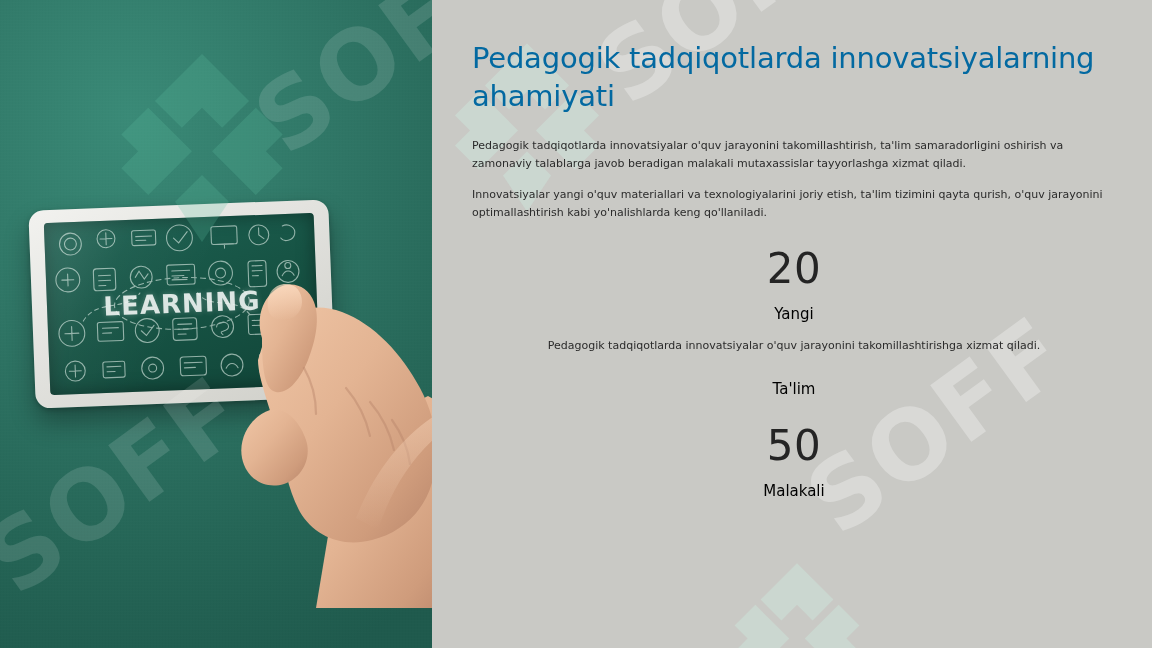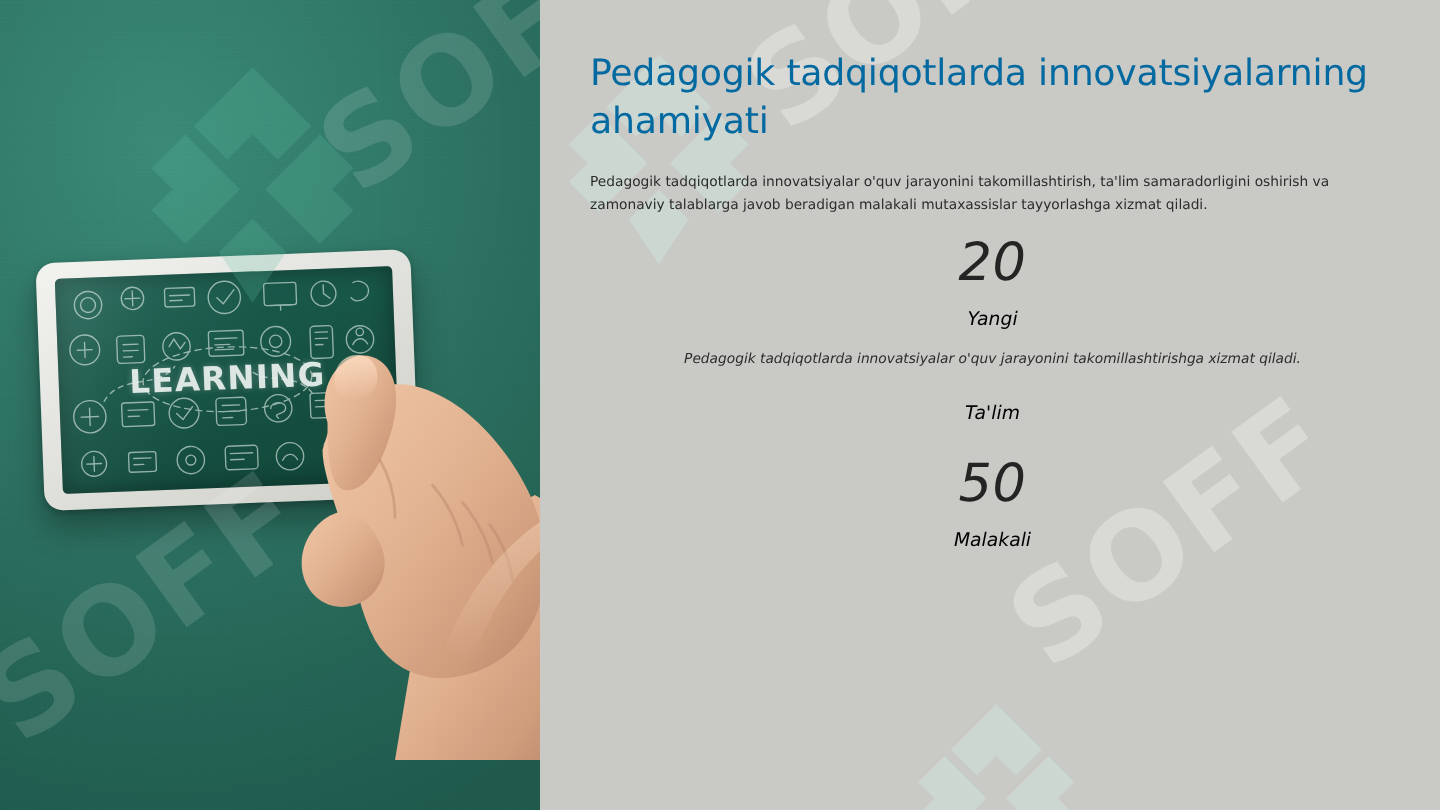"Innovatsiyalar yangi o'quv materiallari" p.intro-para { html: none -> <p>Innovatsiyalar yangi o'quv materiallari va texnologiyalarini joriy etish, ta'lim tizimini qayta qurish, o'quv jarayonini optimallashtirish kabi yo'nalishlarda keng qo'llaniladi.</p> }
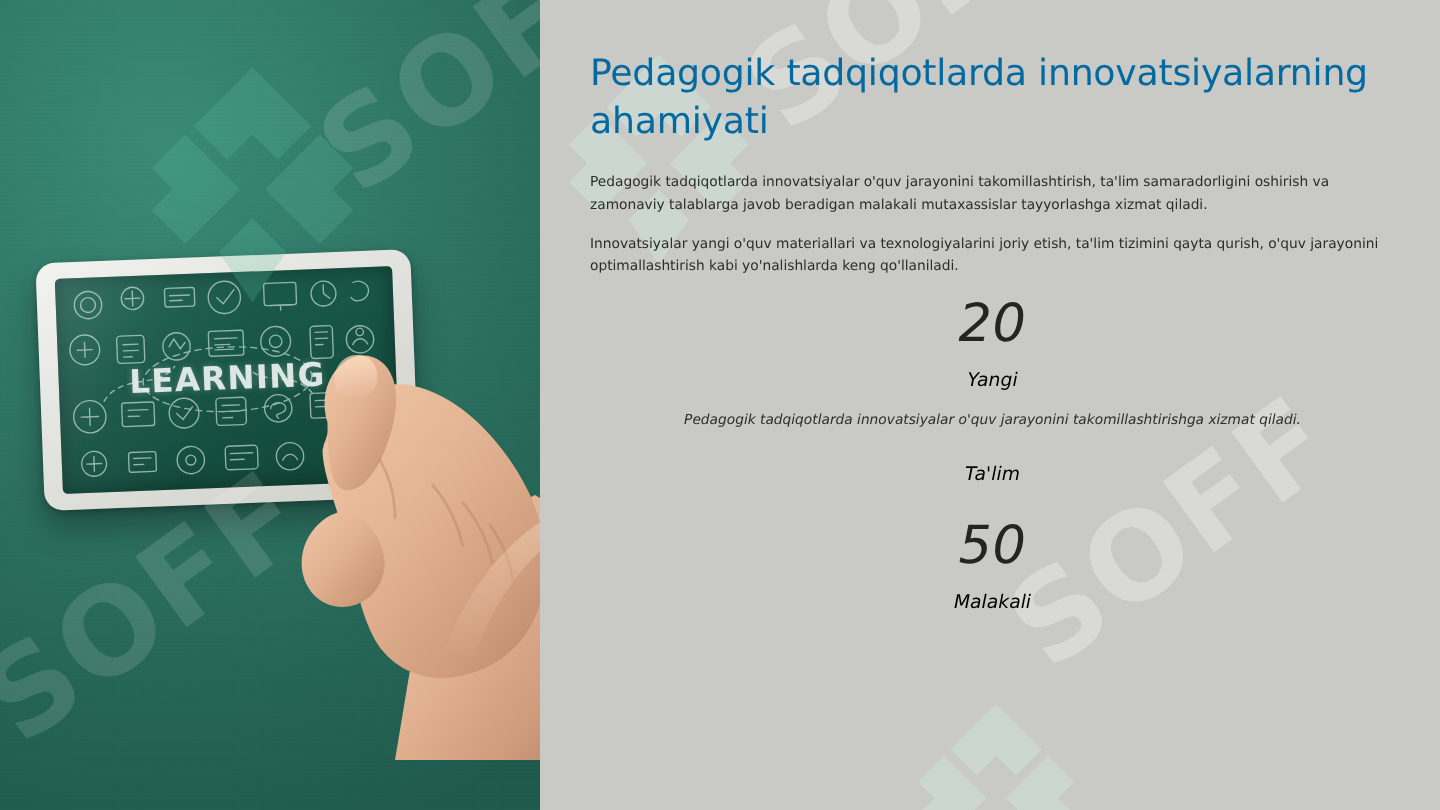"20" .stats { font-style: italic -> none; margin-top: 14px -> 24px }
